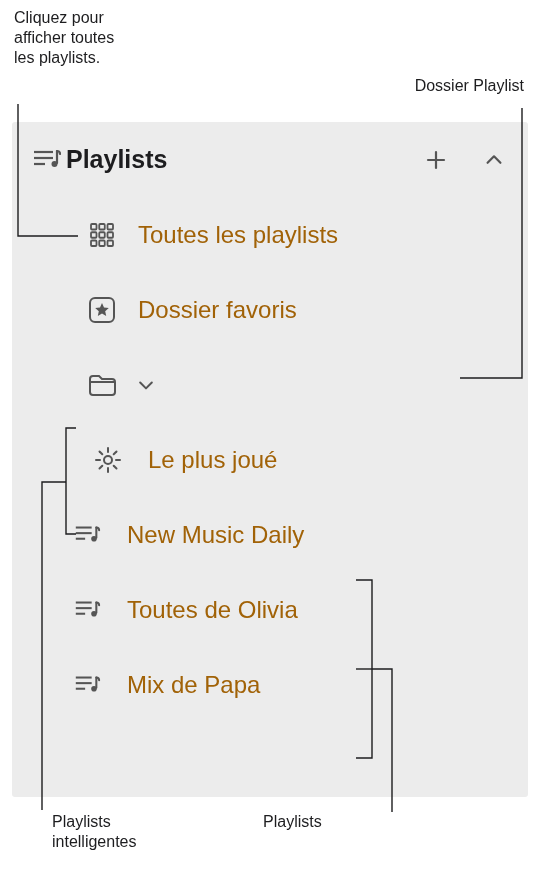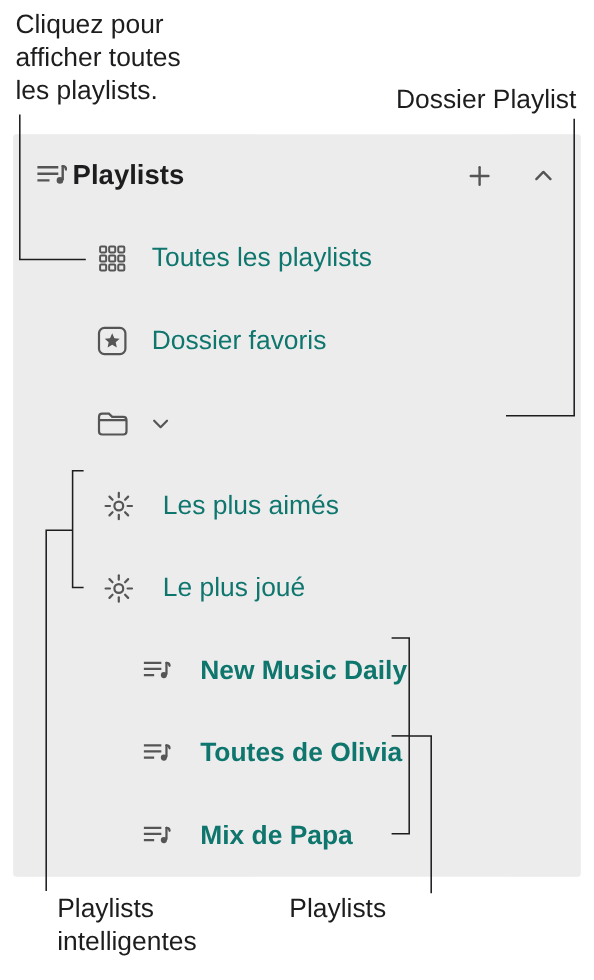"Cliquez pour" .callout { font-size: 24px -> 16px }
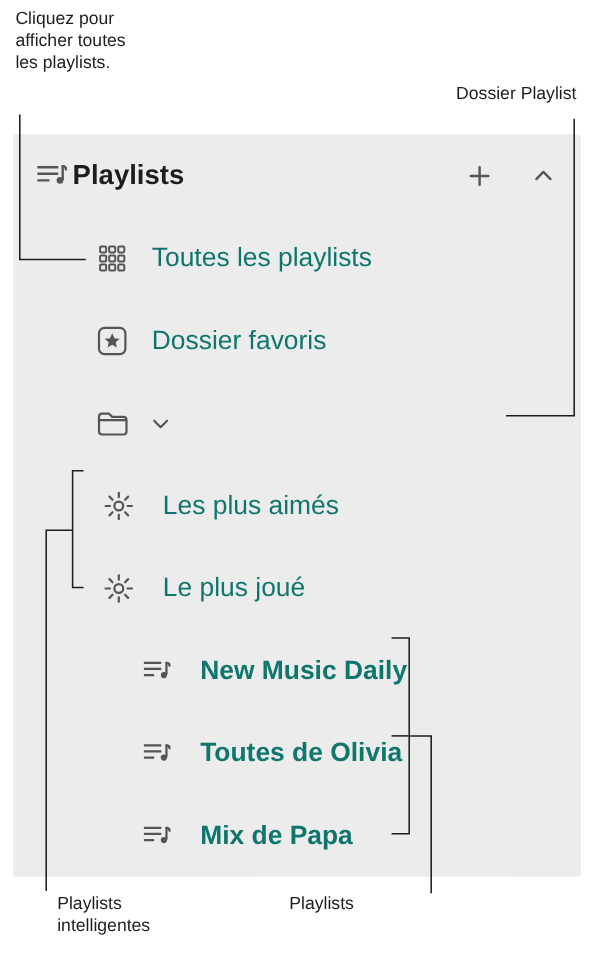"Toutes les playlists" .row .label { color: #0f766e -> #a16207 }
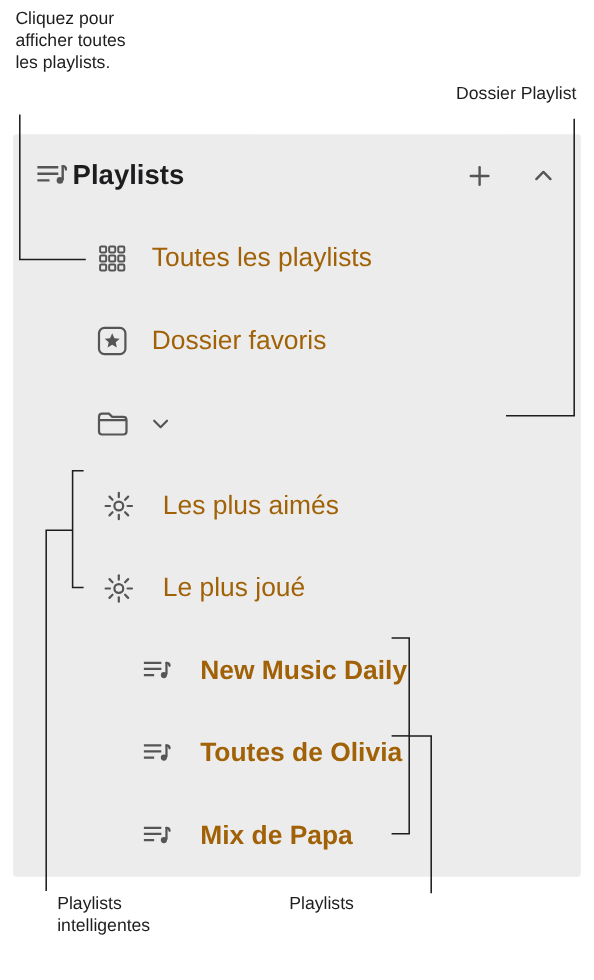"Les plus aimés" div.row { html: <div> <span> <svg> <circle></circle> <g> <line></line> <line></line> <line></line> <line></line> <line></line> <line></line> <line></line> <line></line> </g> </svg> </span> <span>Les plus aimés</span> </div> -> none }
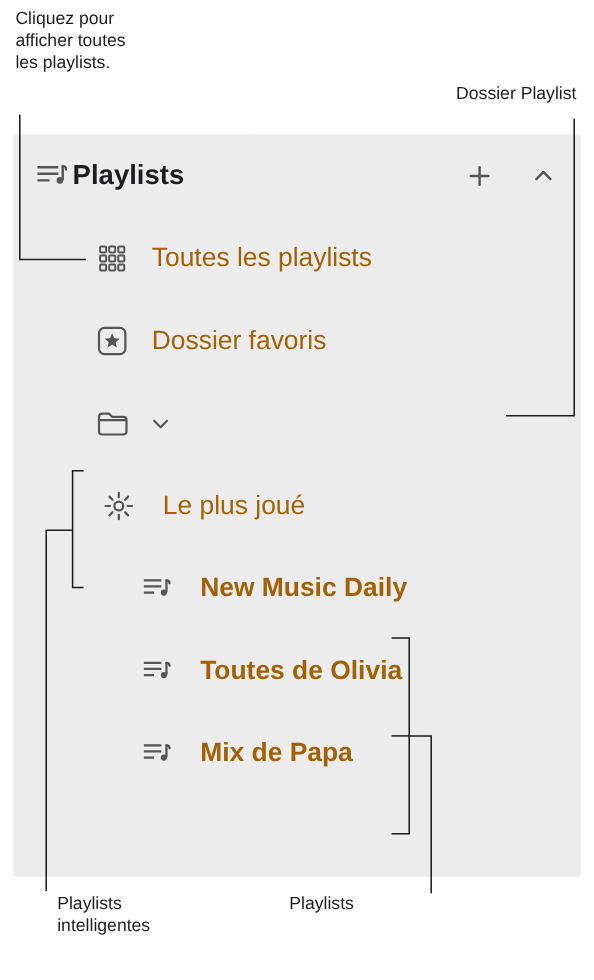"New Music Daily" .item-l3 { font-weight: bold -> none; padding-left: 112px -> 57px }
